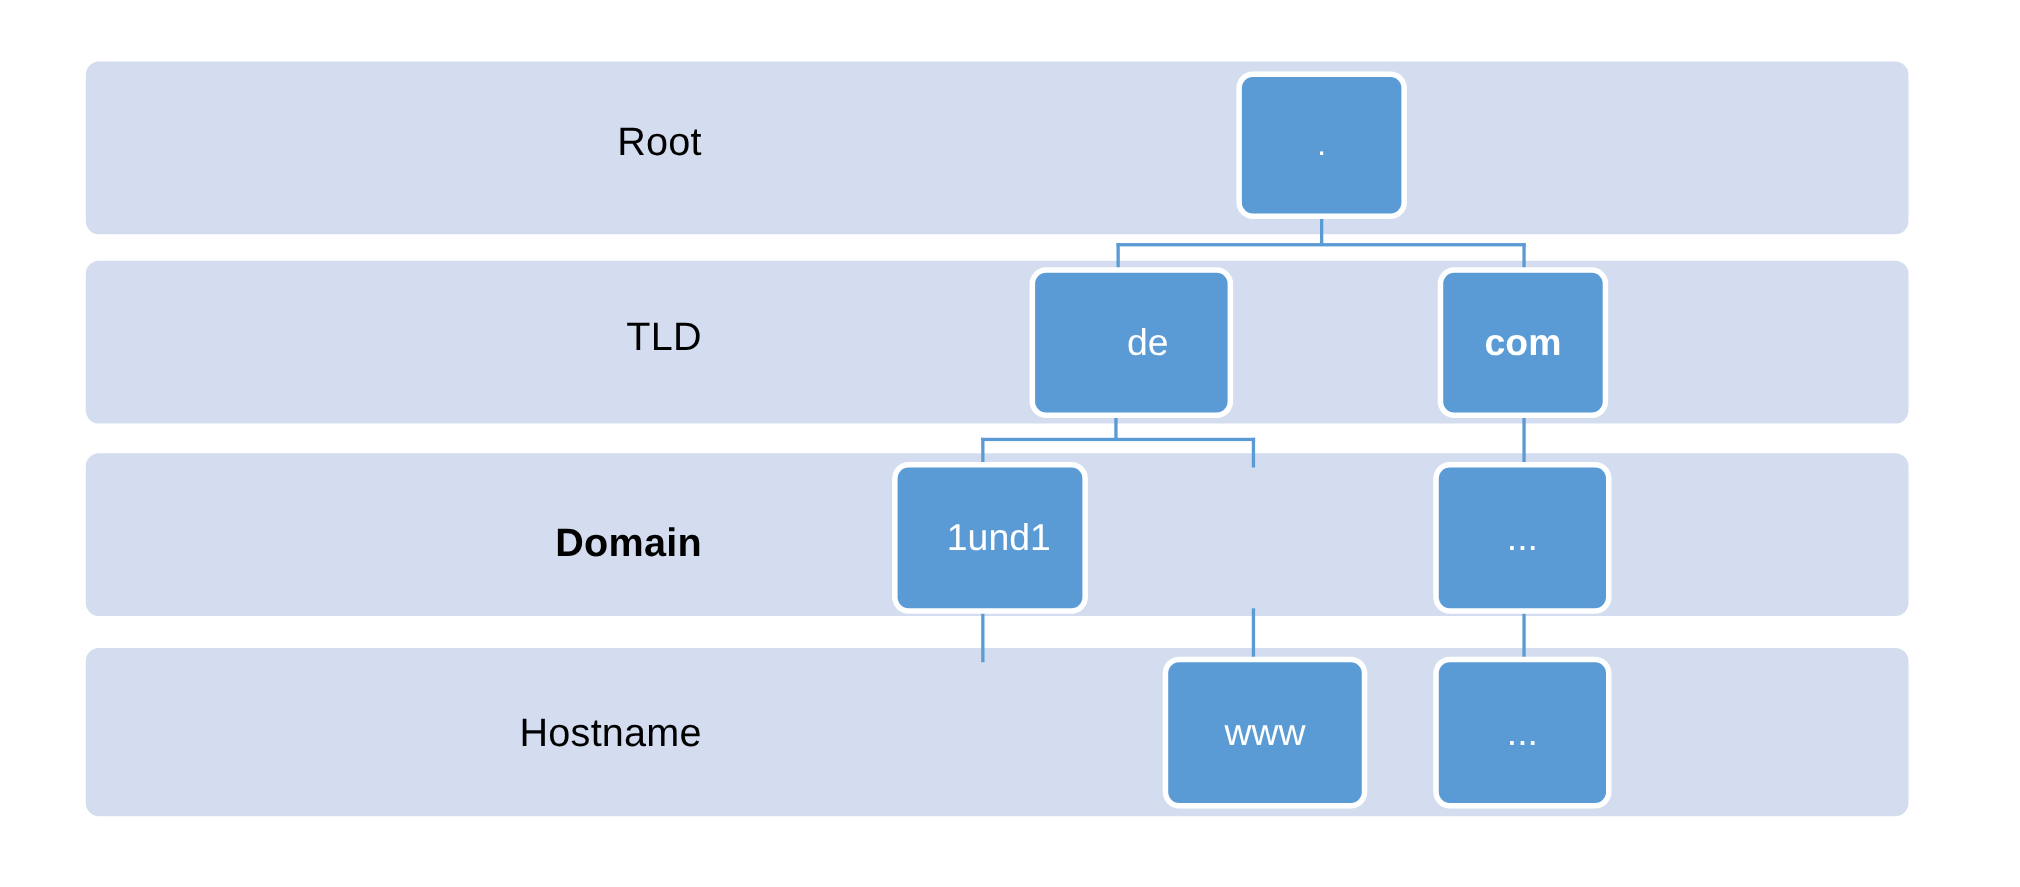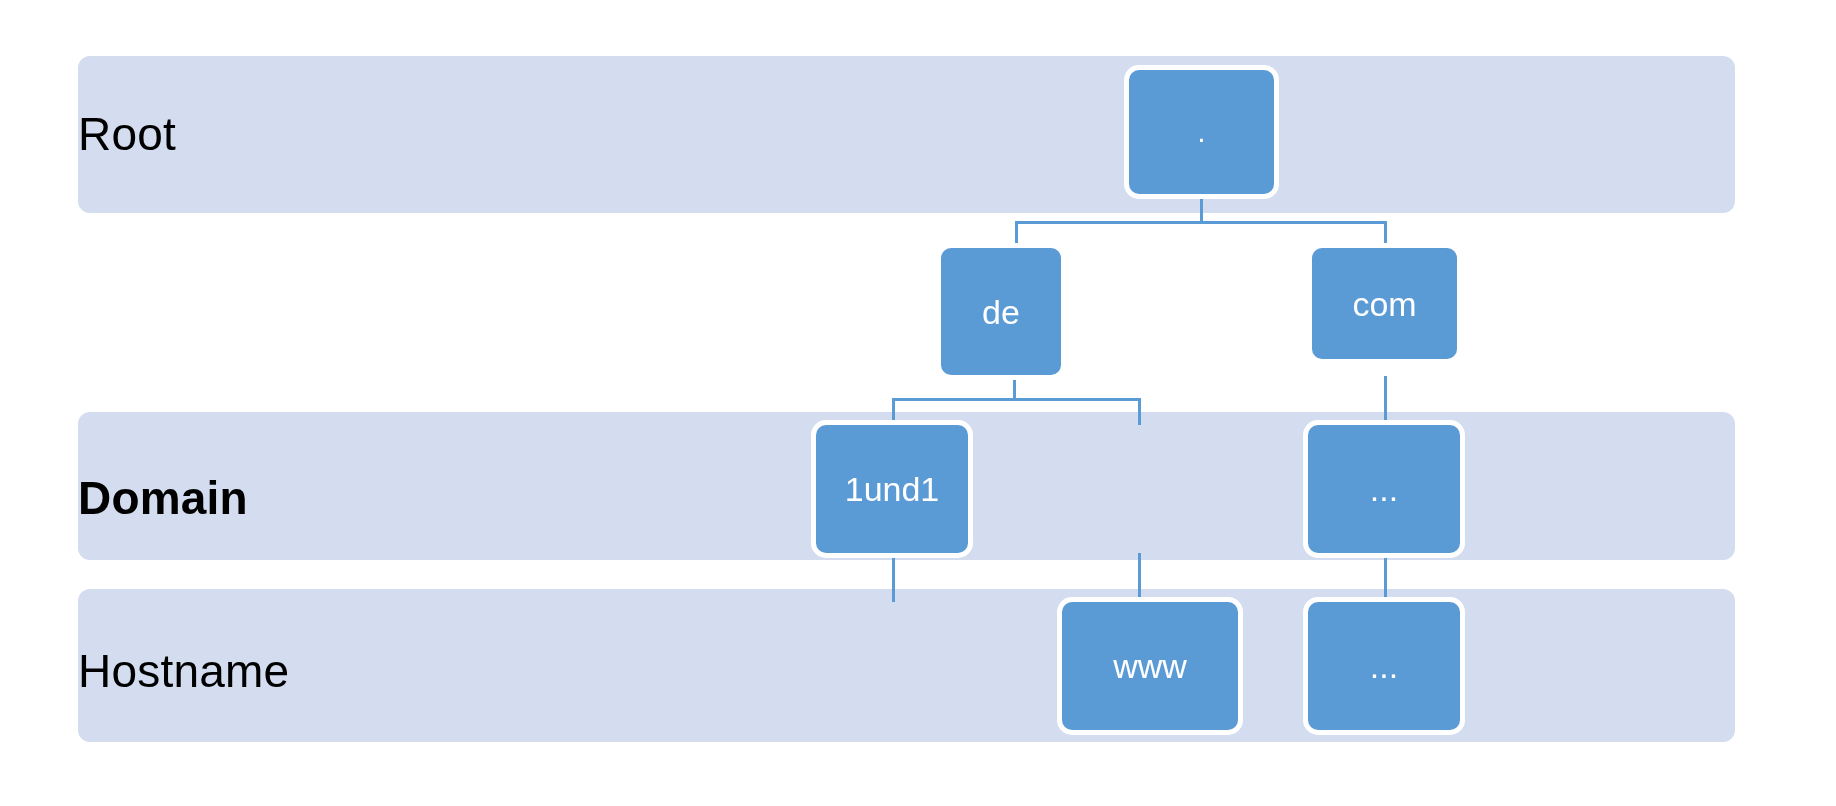"Root" .band-label { font-size: 46px -> 36px; text-align: left -> right }
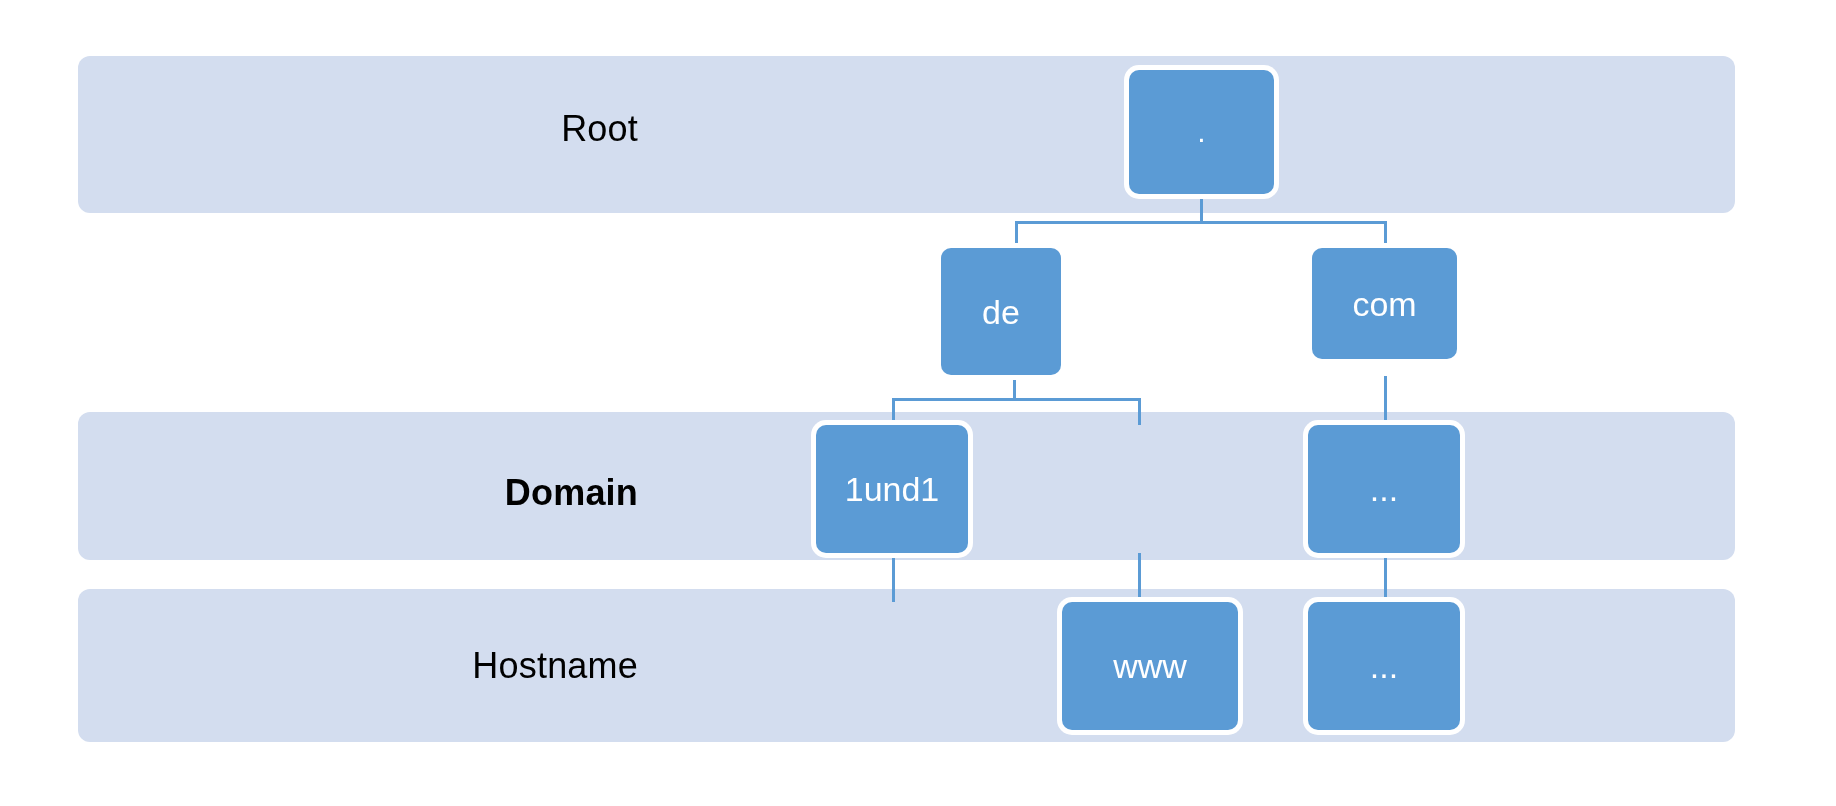"TLD" div.band { html: none -> <div> <div>TLD</div> </div> }
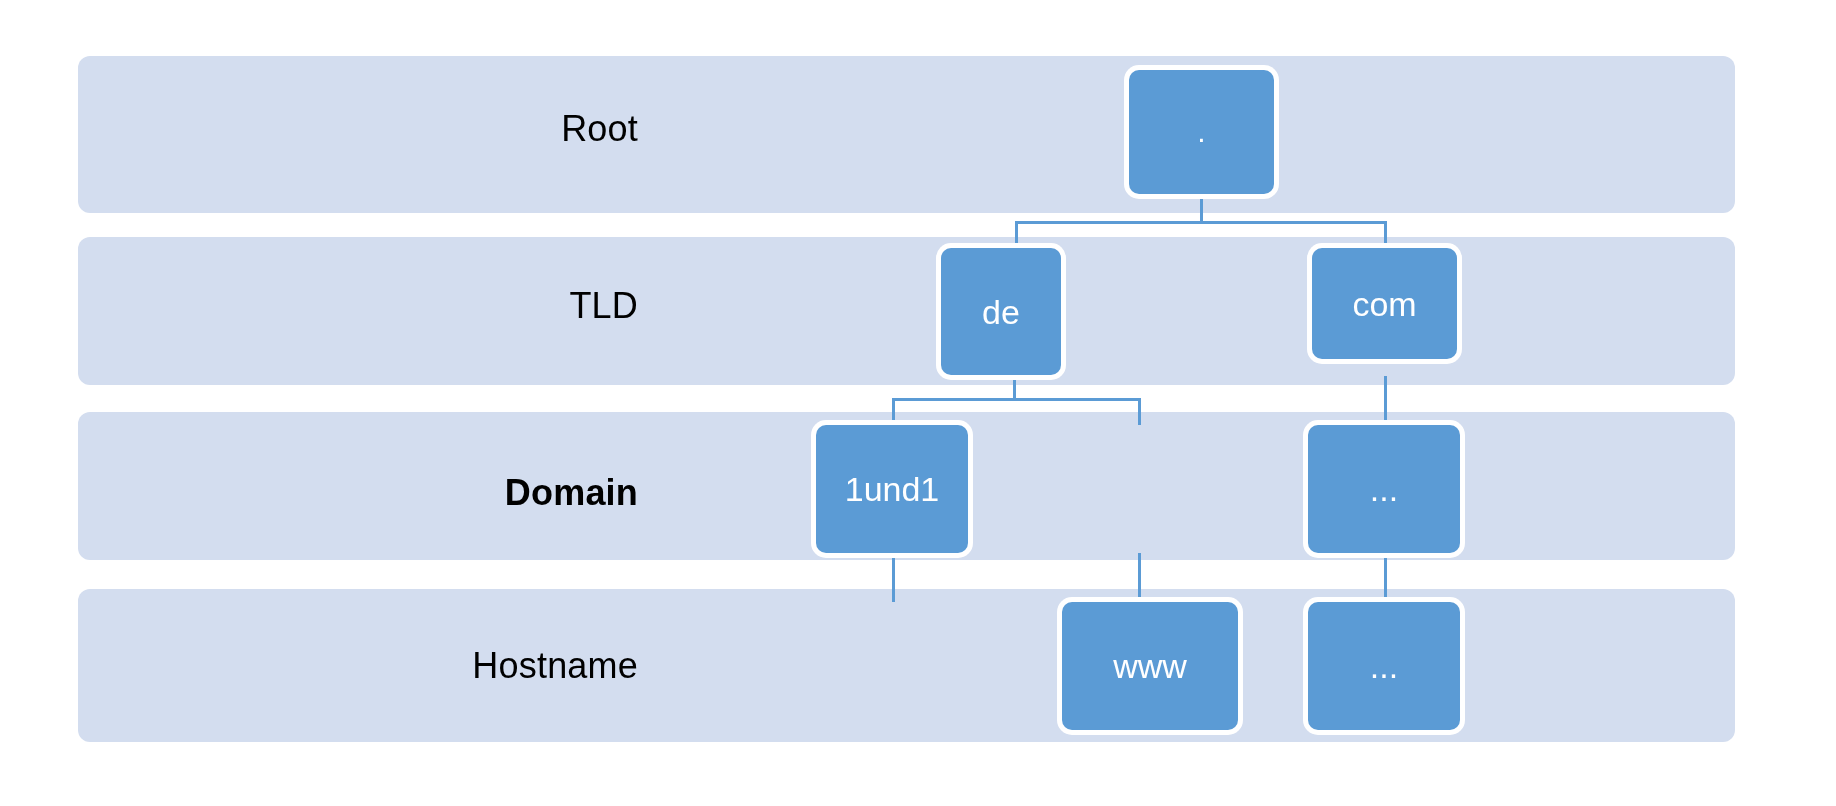"de" div.node { padding-left: none -> 30px; width: 120px -> 145px }
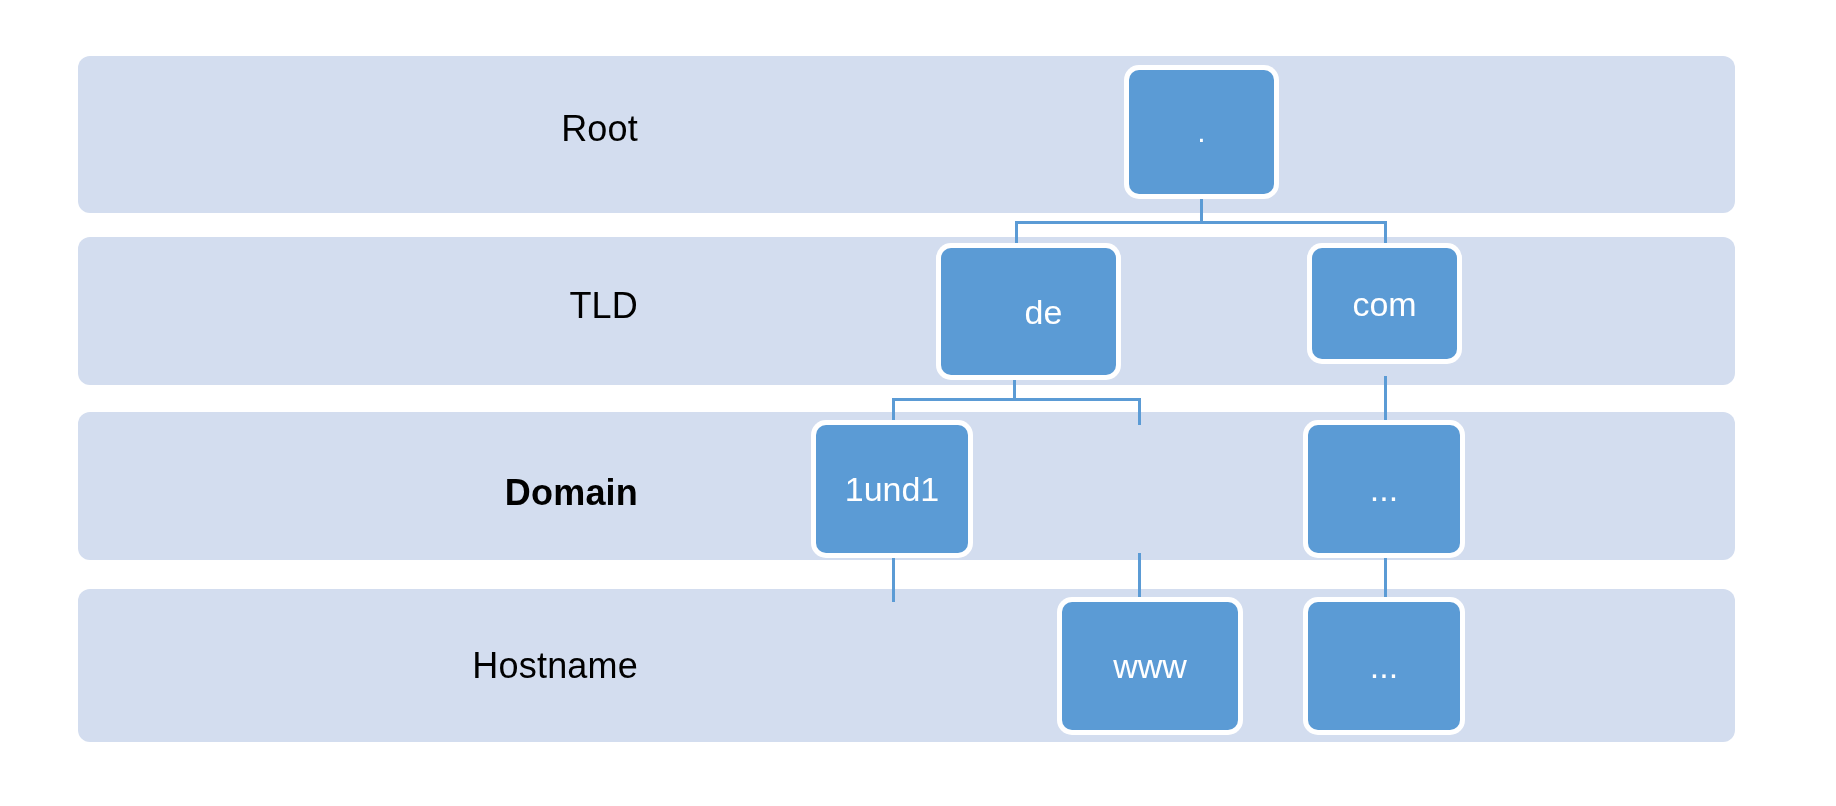"com" div.node { font-weight: none -> bold; height: 111px -> 127px }
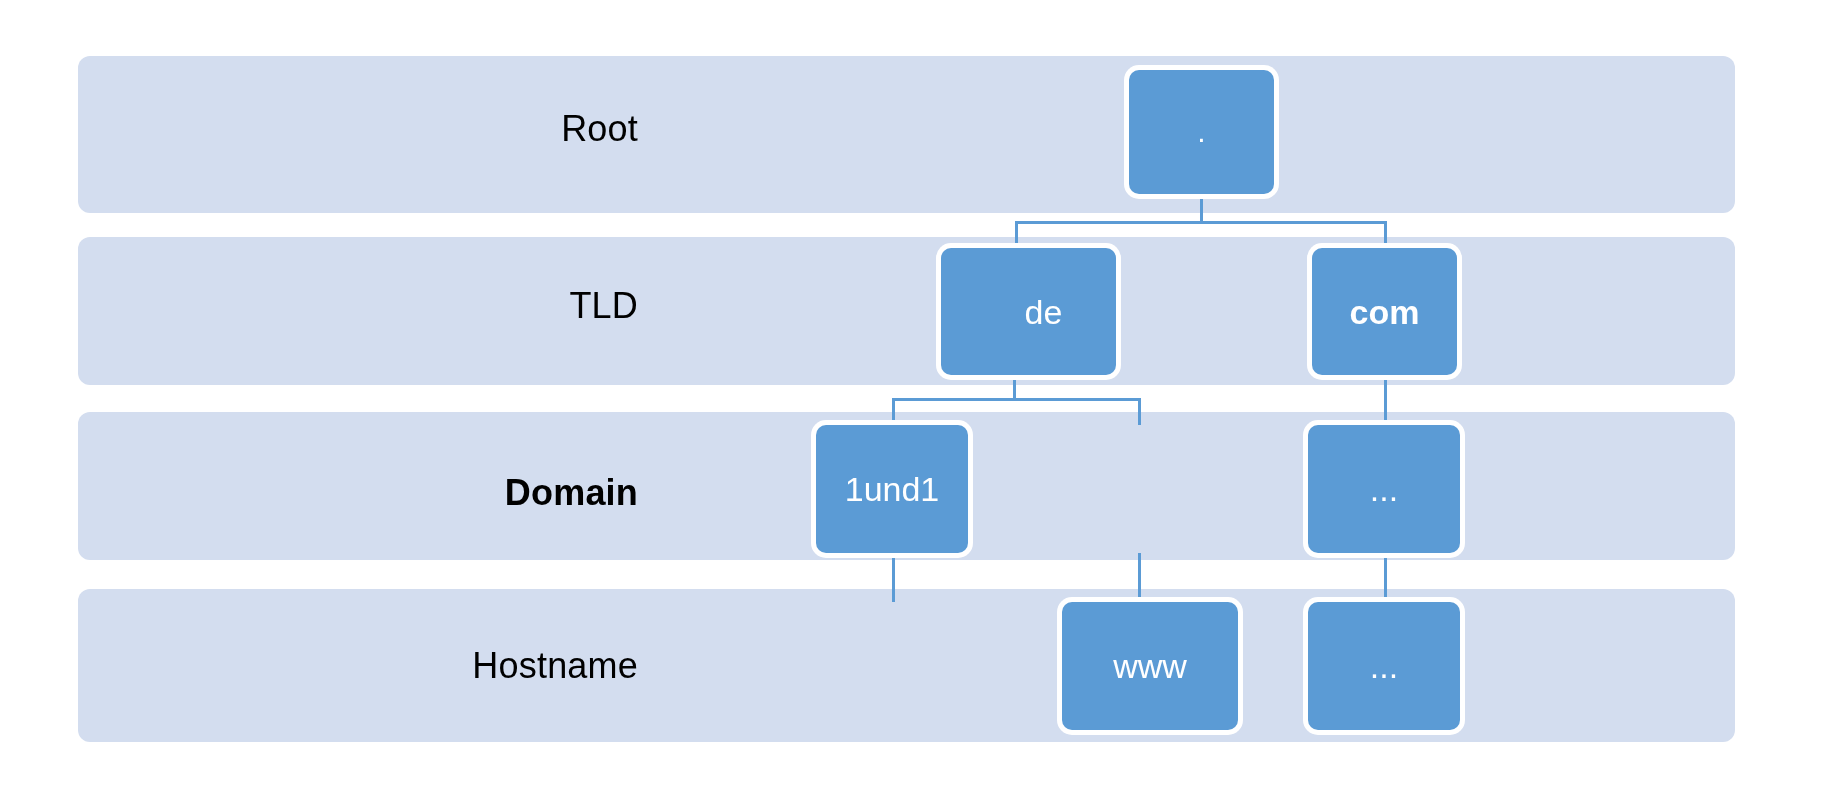"1und1" div.node { padding-left: none -> 16px }
